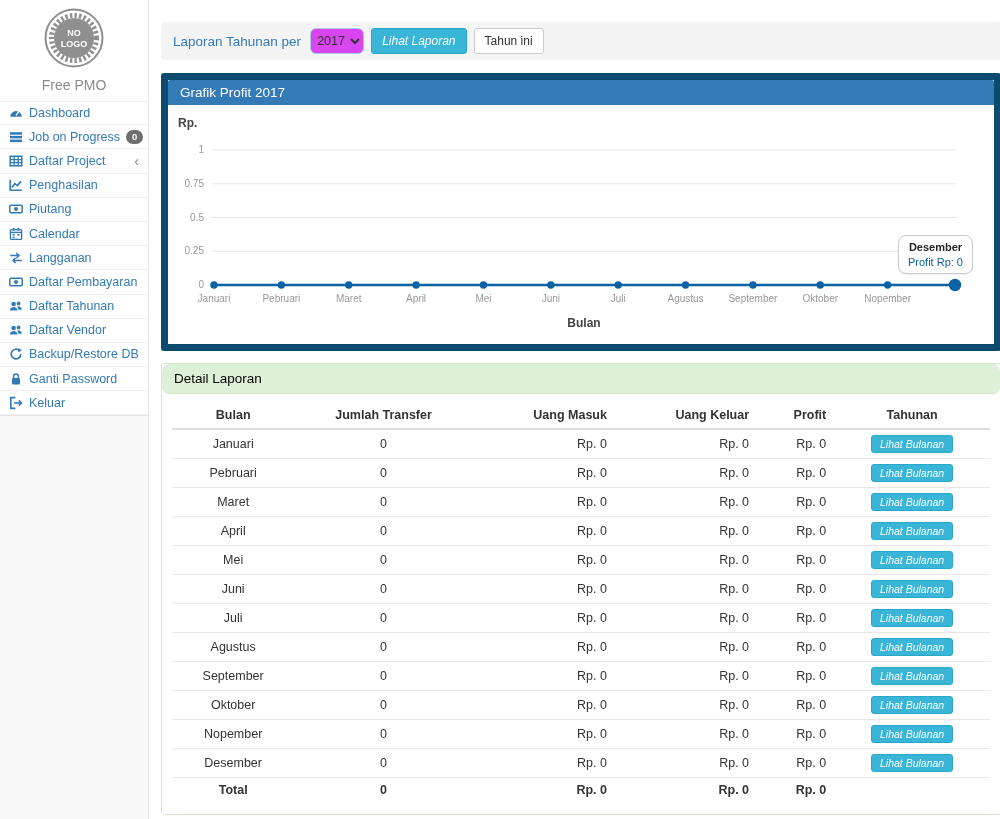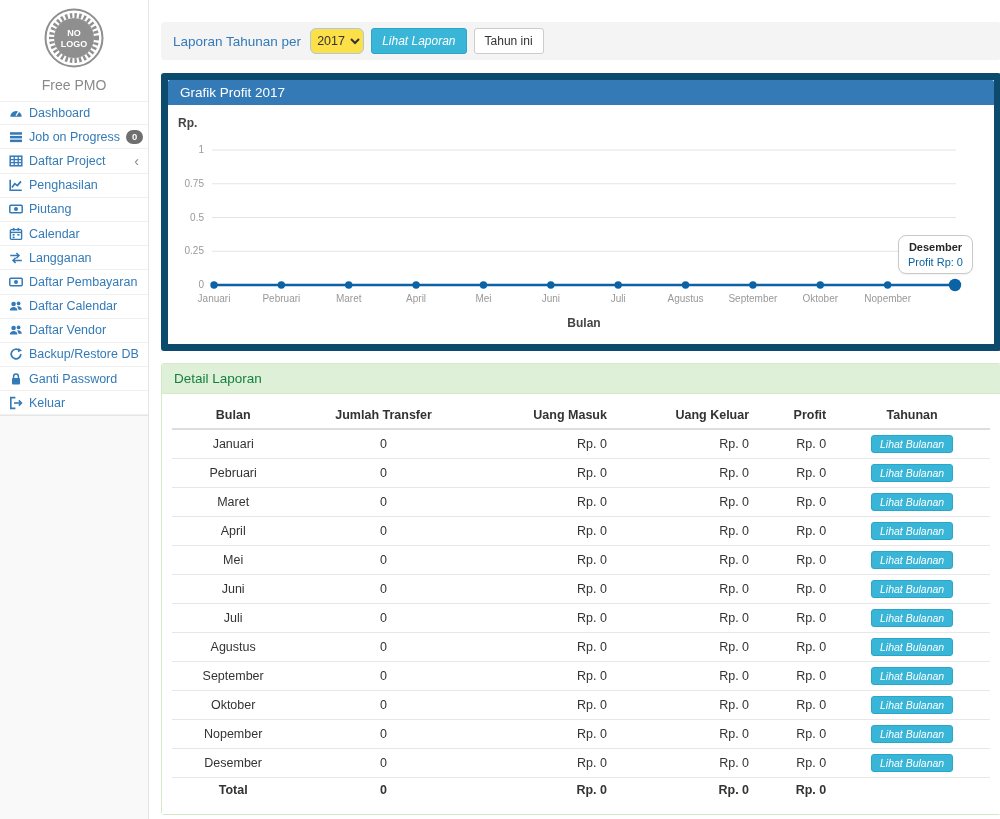"2017" select.year { background: #fde047 -> #d946ef }
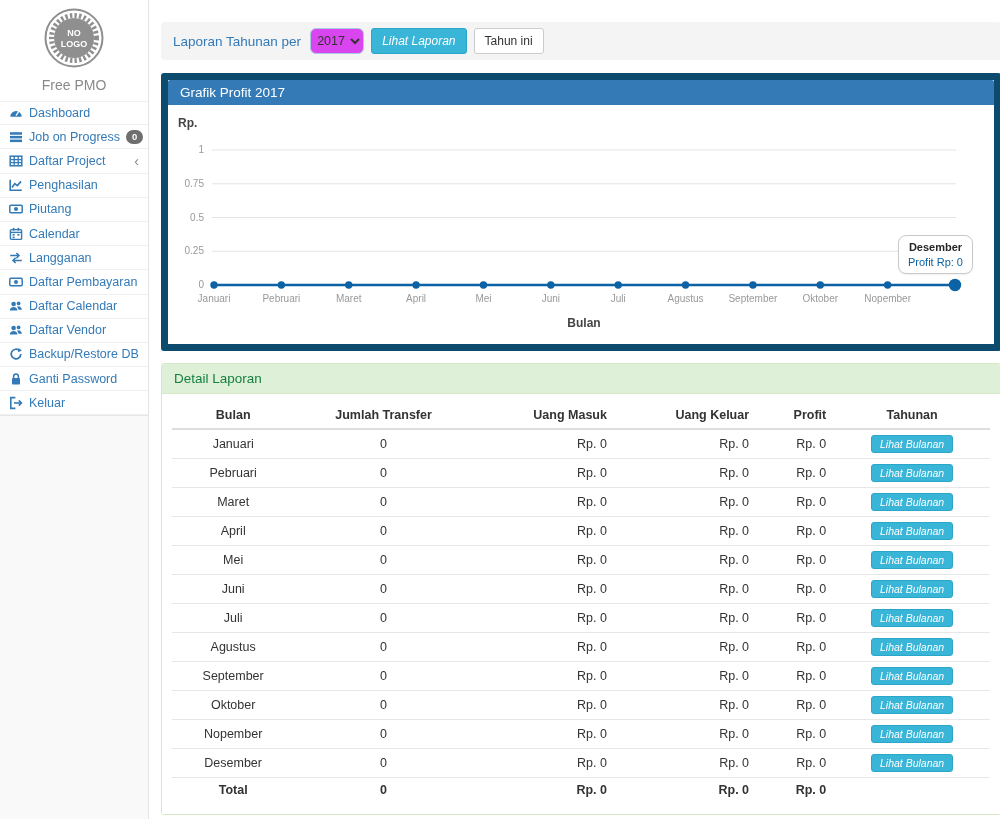"Daftar Calendar" span.s-label { text: Calendar -> Tahunan }
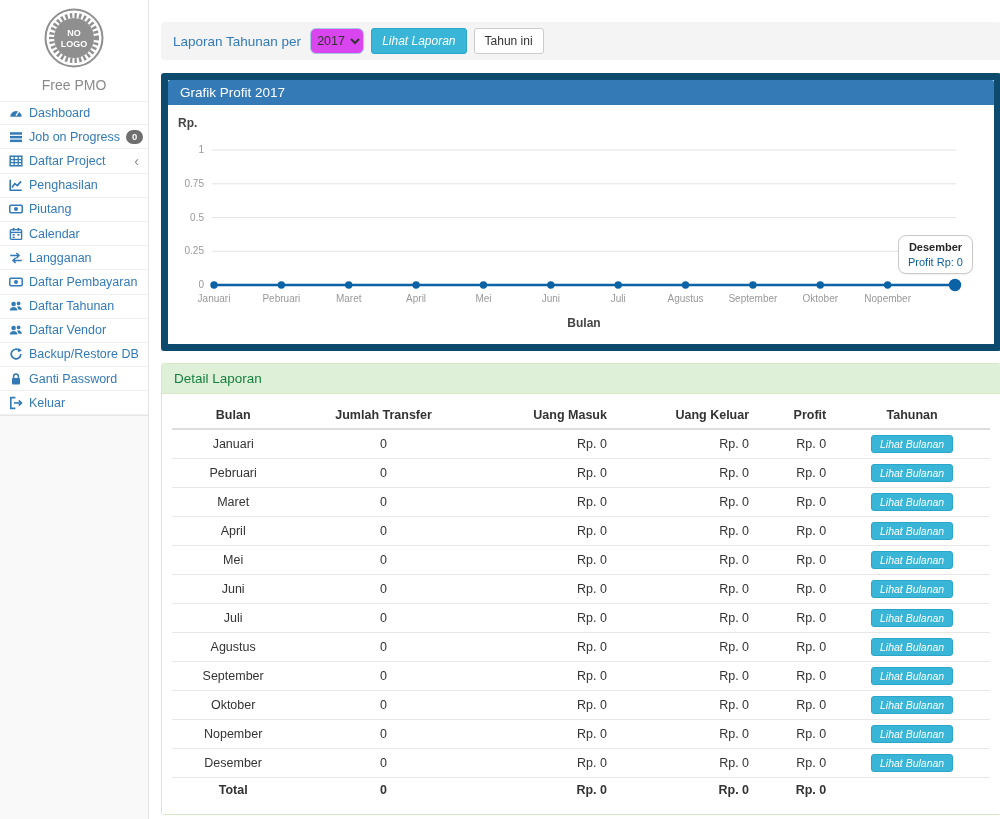"Detail Laporan" .panel-success > .panel-heading { border-radius: none -> 7px; color: #15803d -> #000000 }
